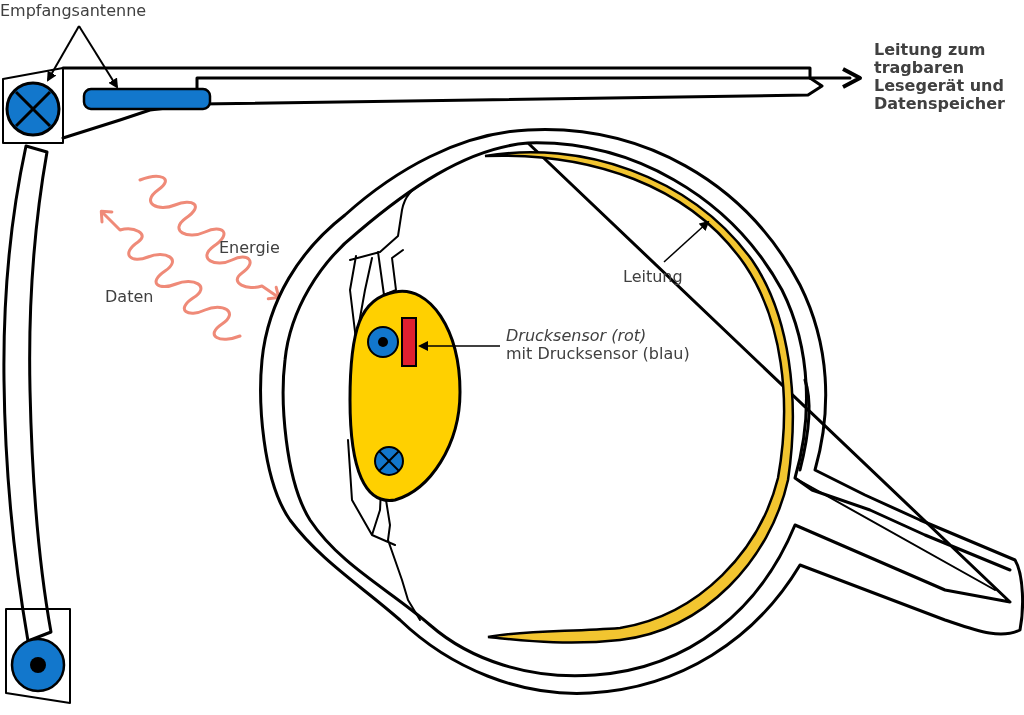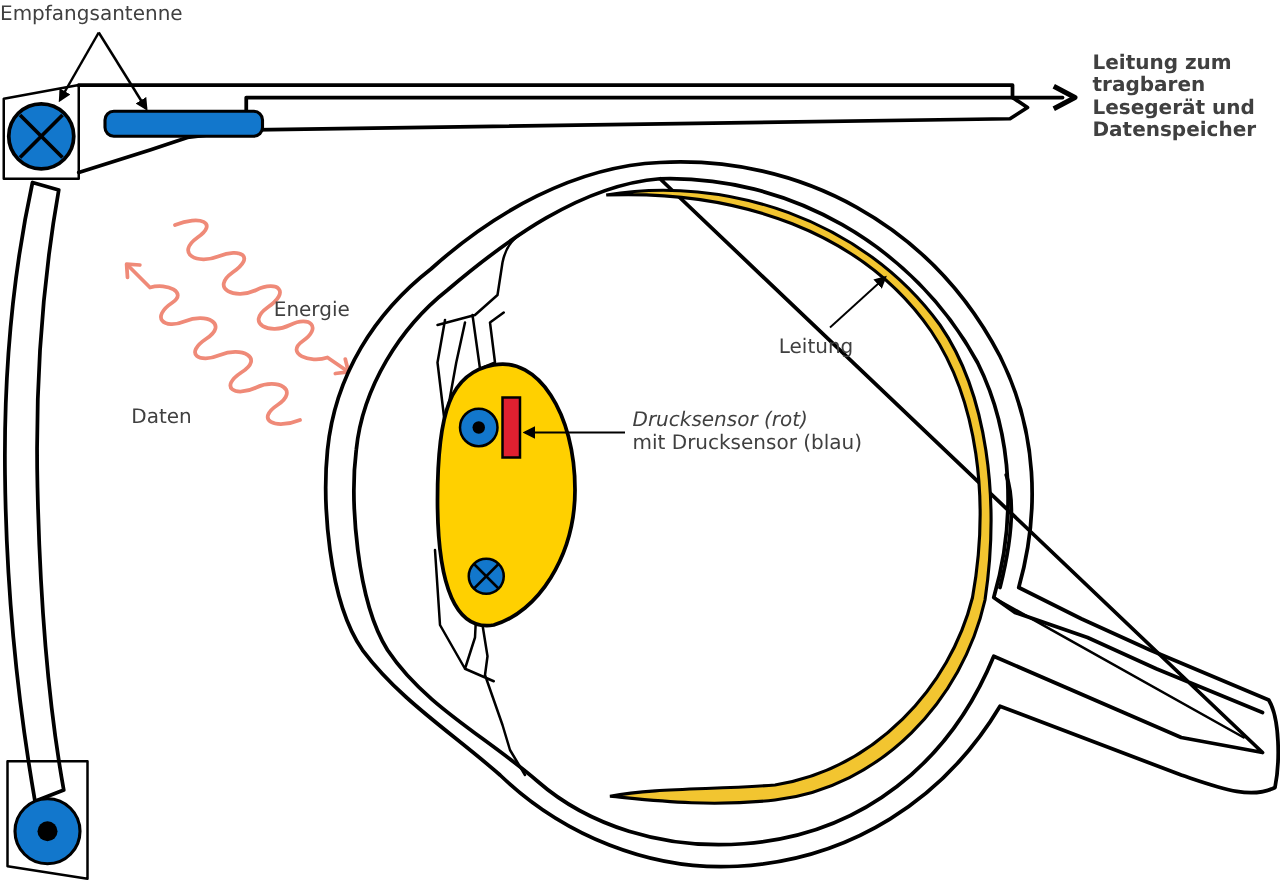"Daten" div.label { margin-top: 36px -> none }
